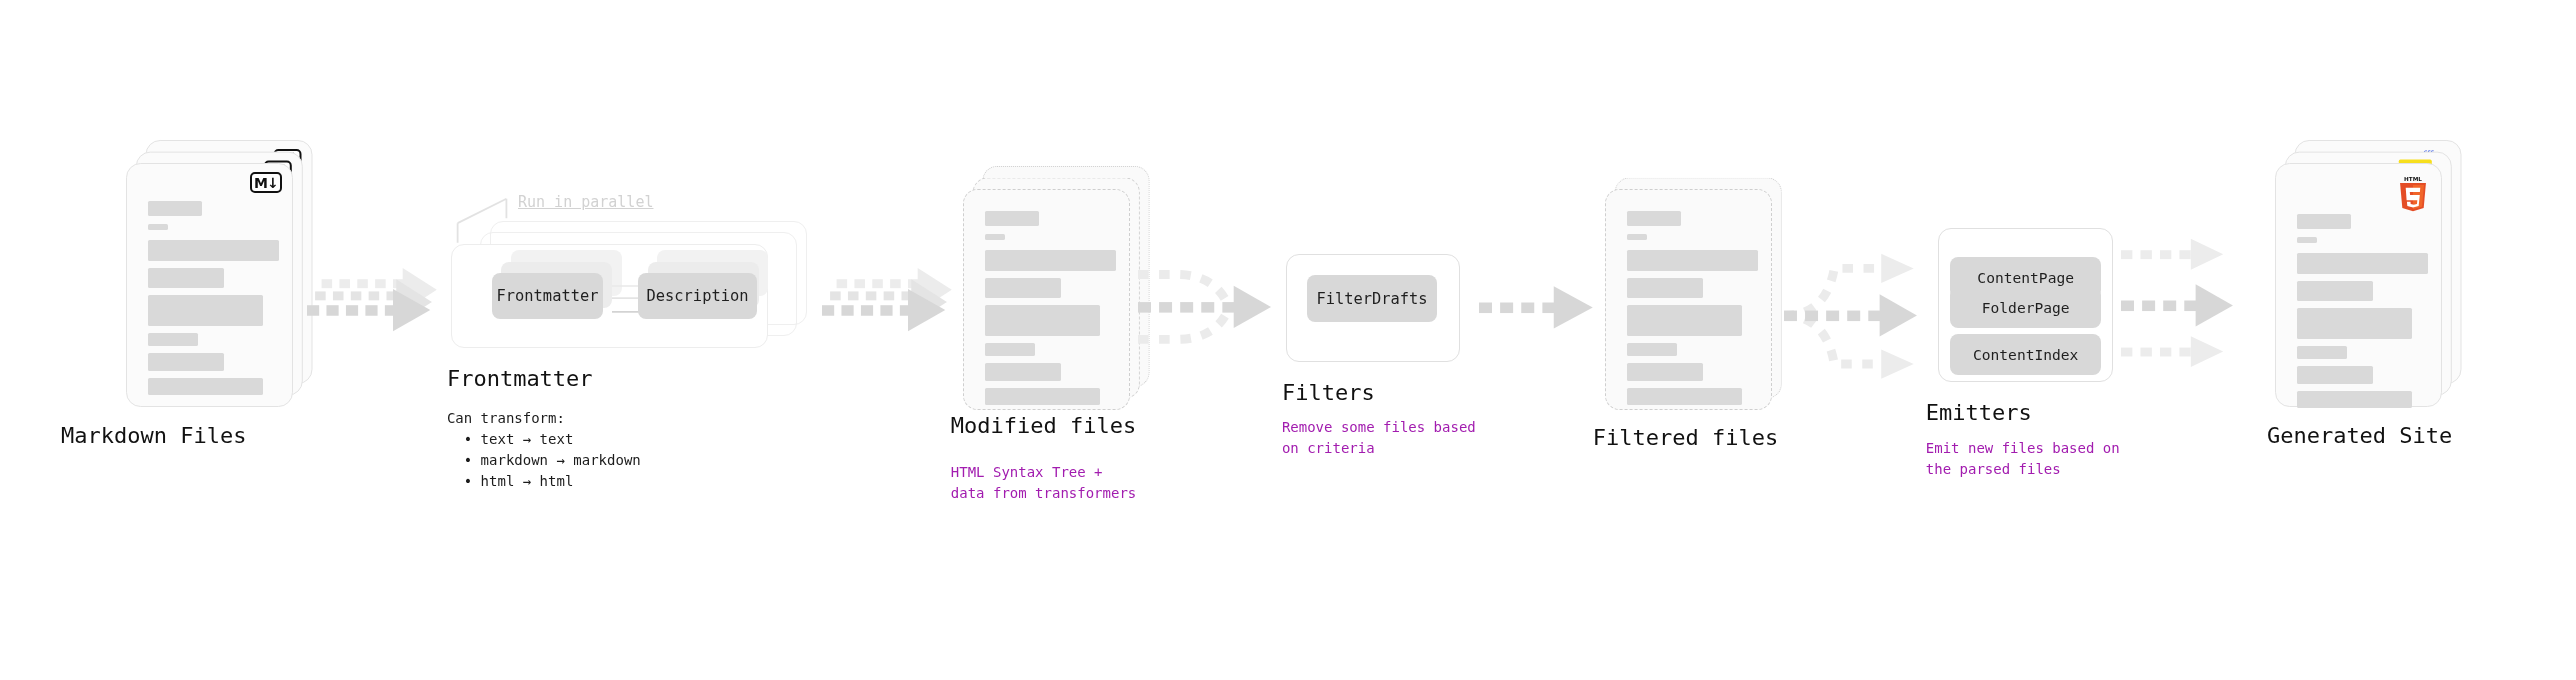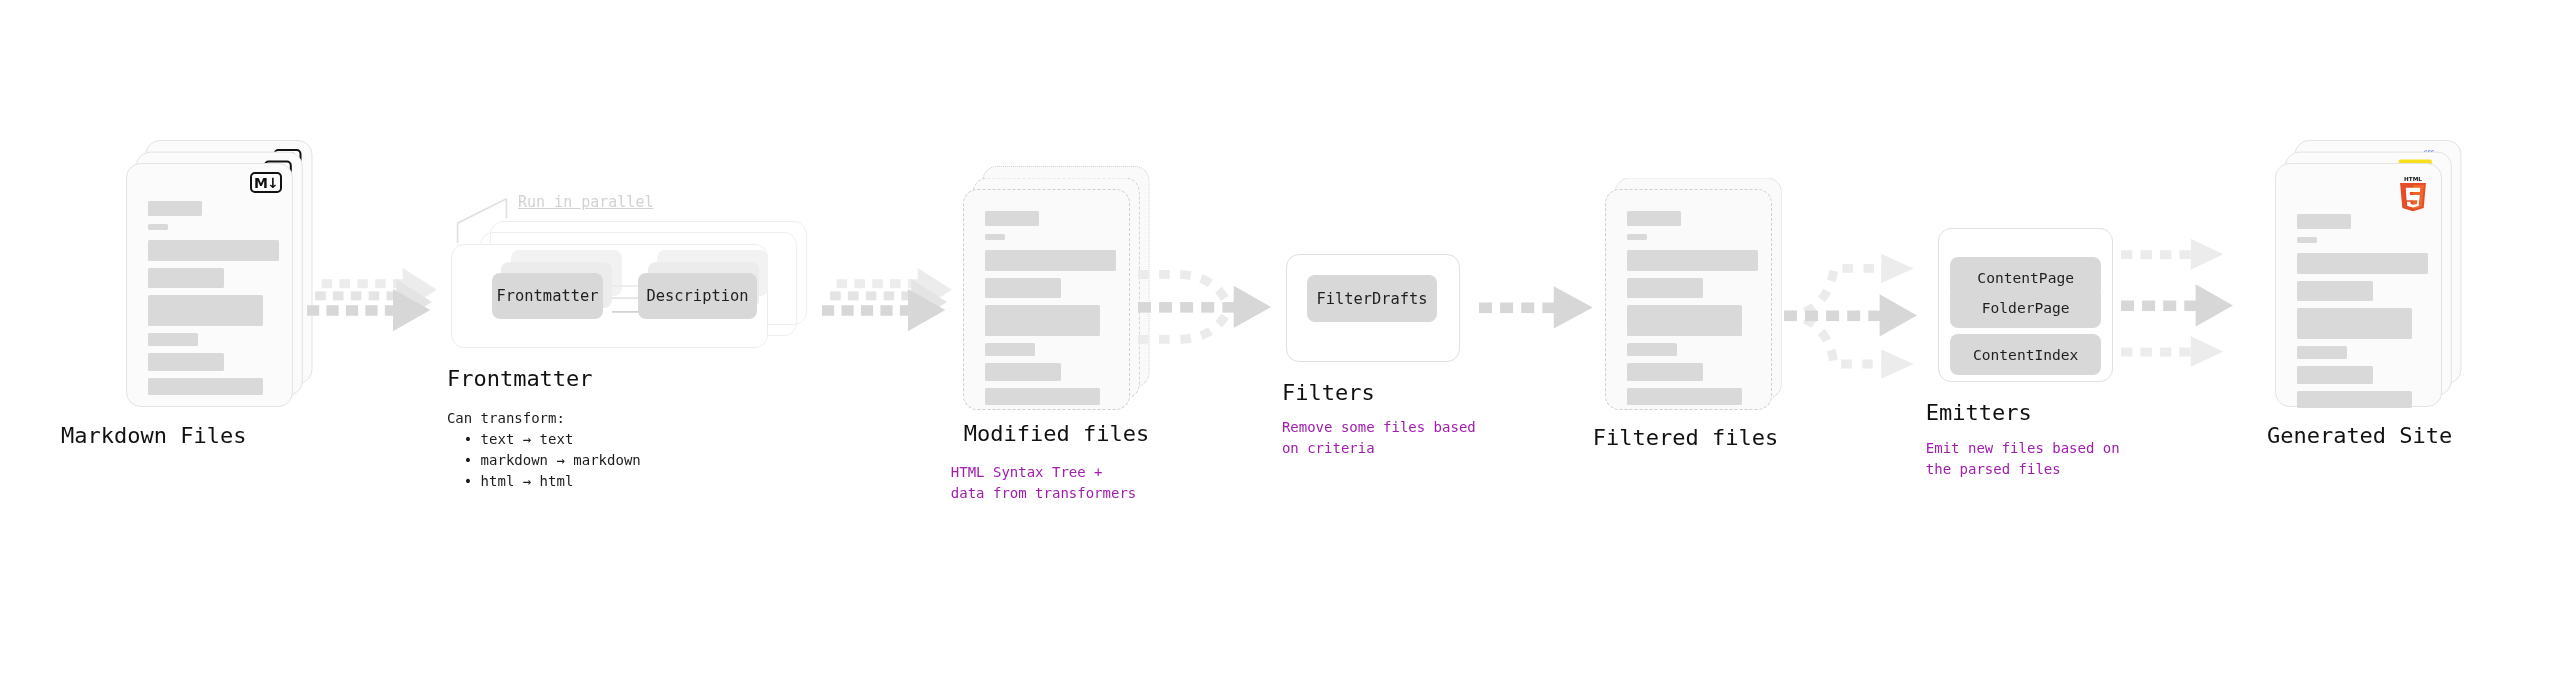"Modified files" div.title { margin-left: 13px -> none; top: 232px -> 224px }
